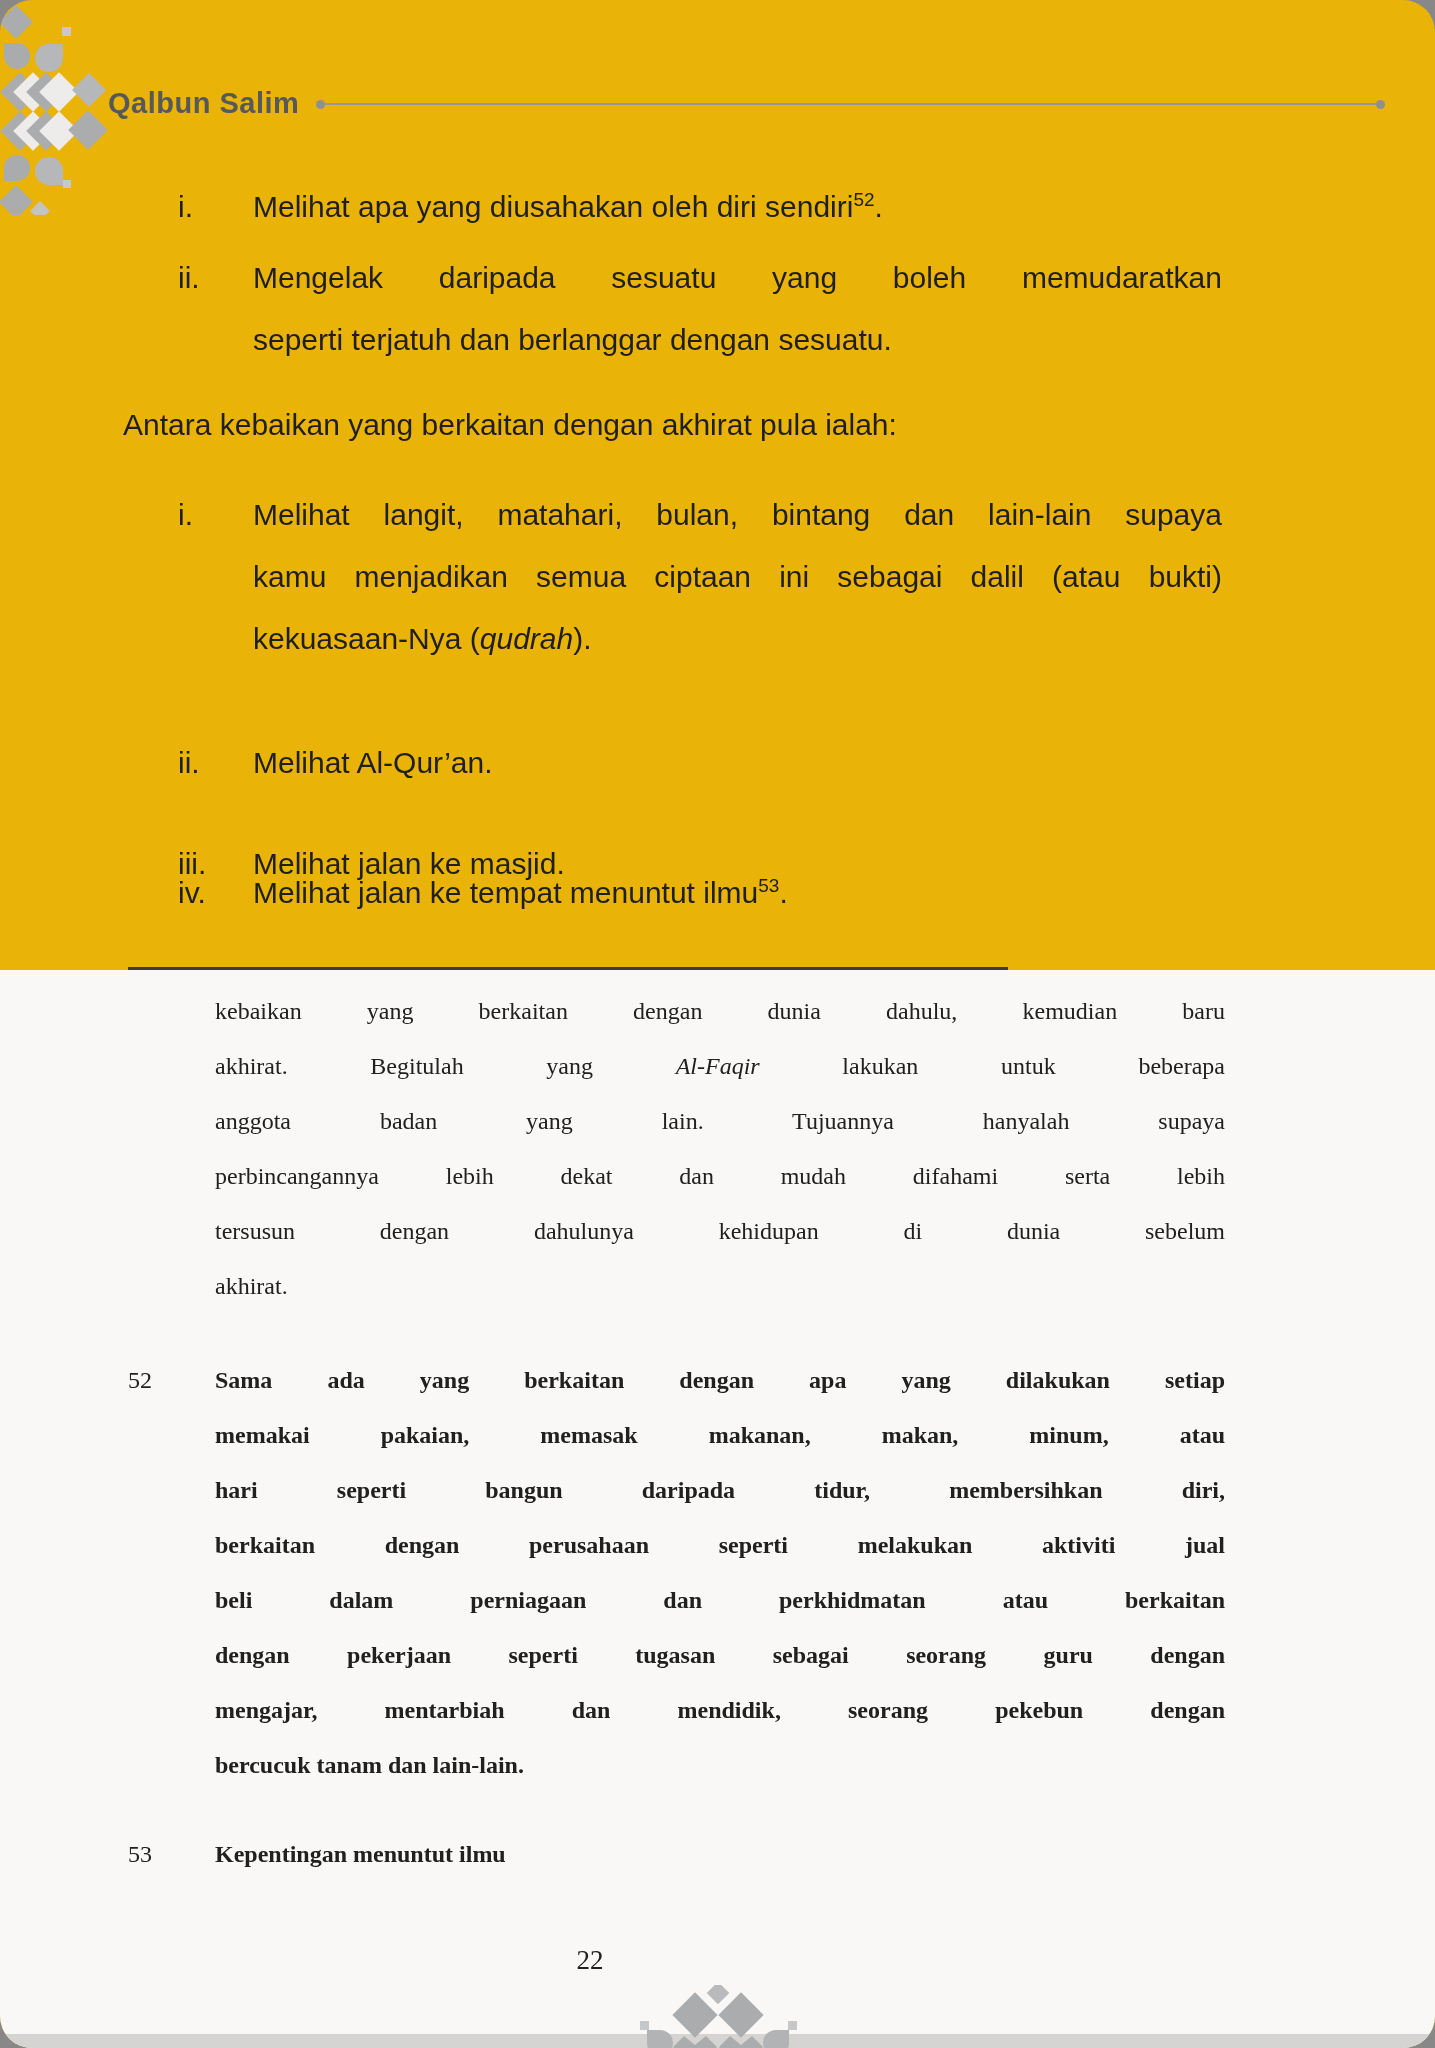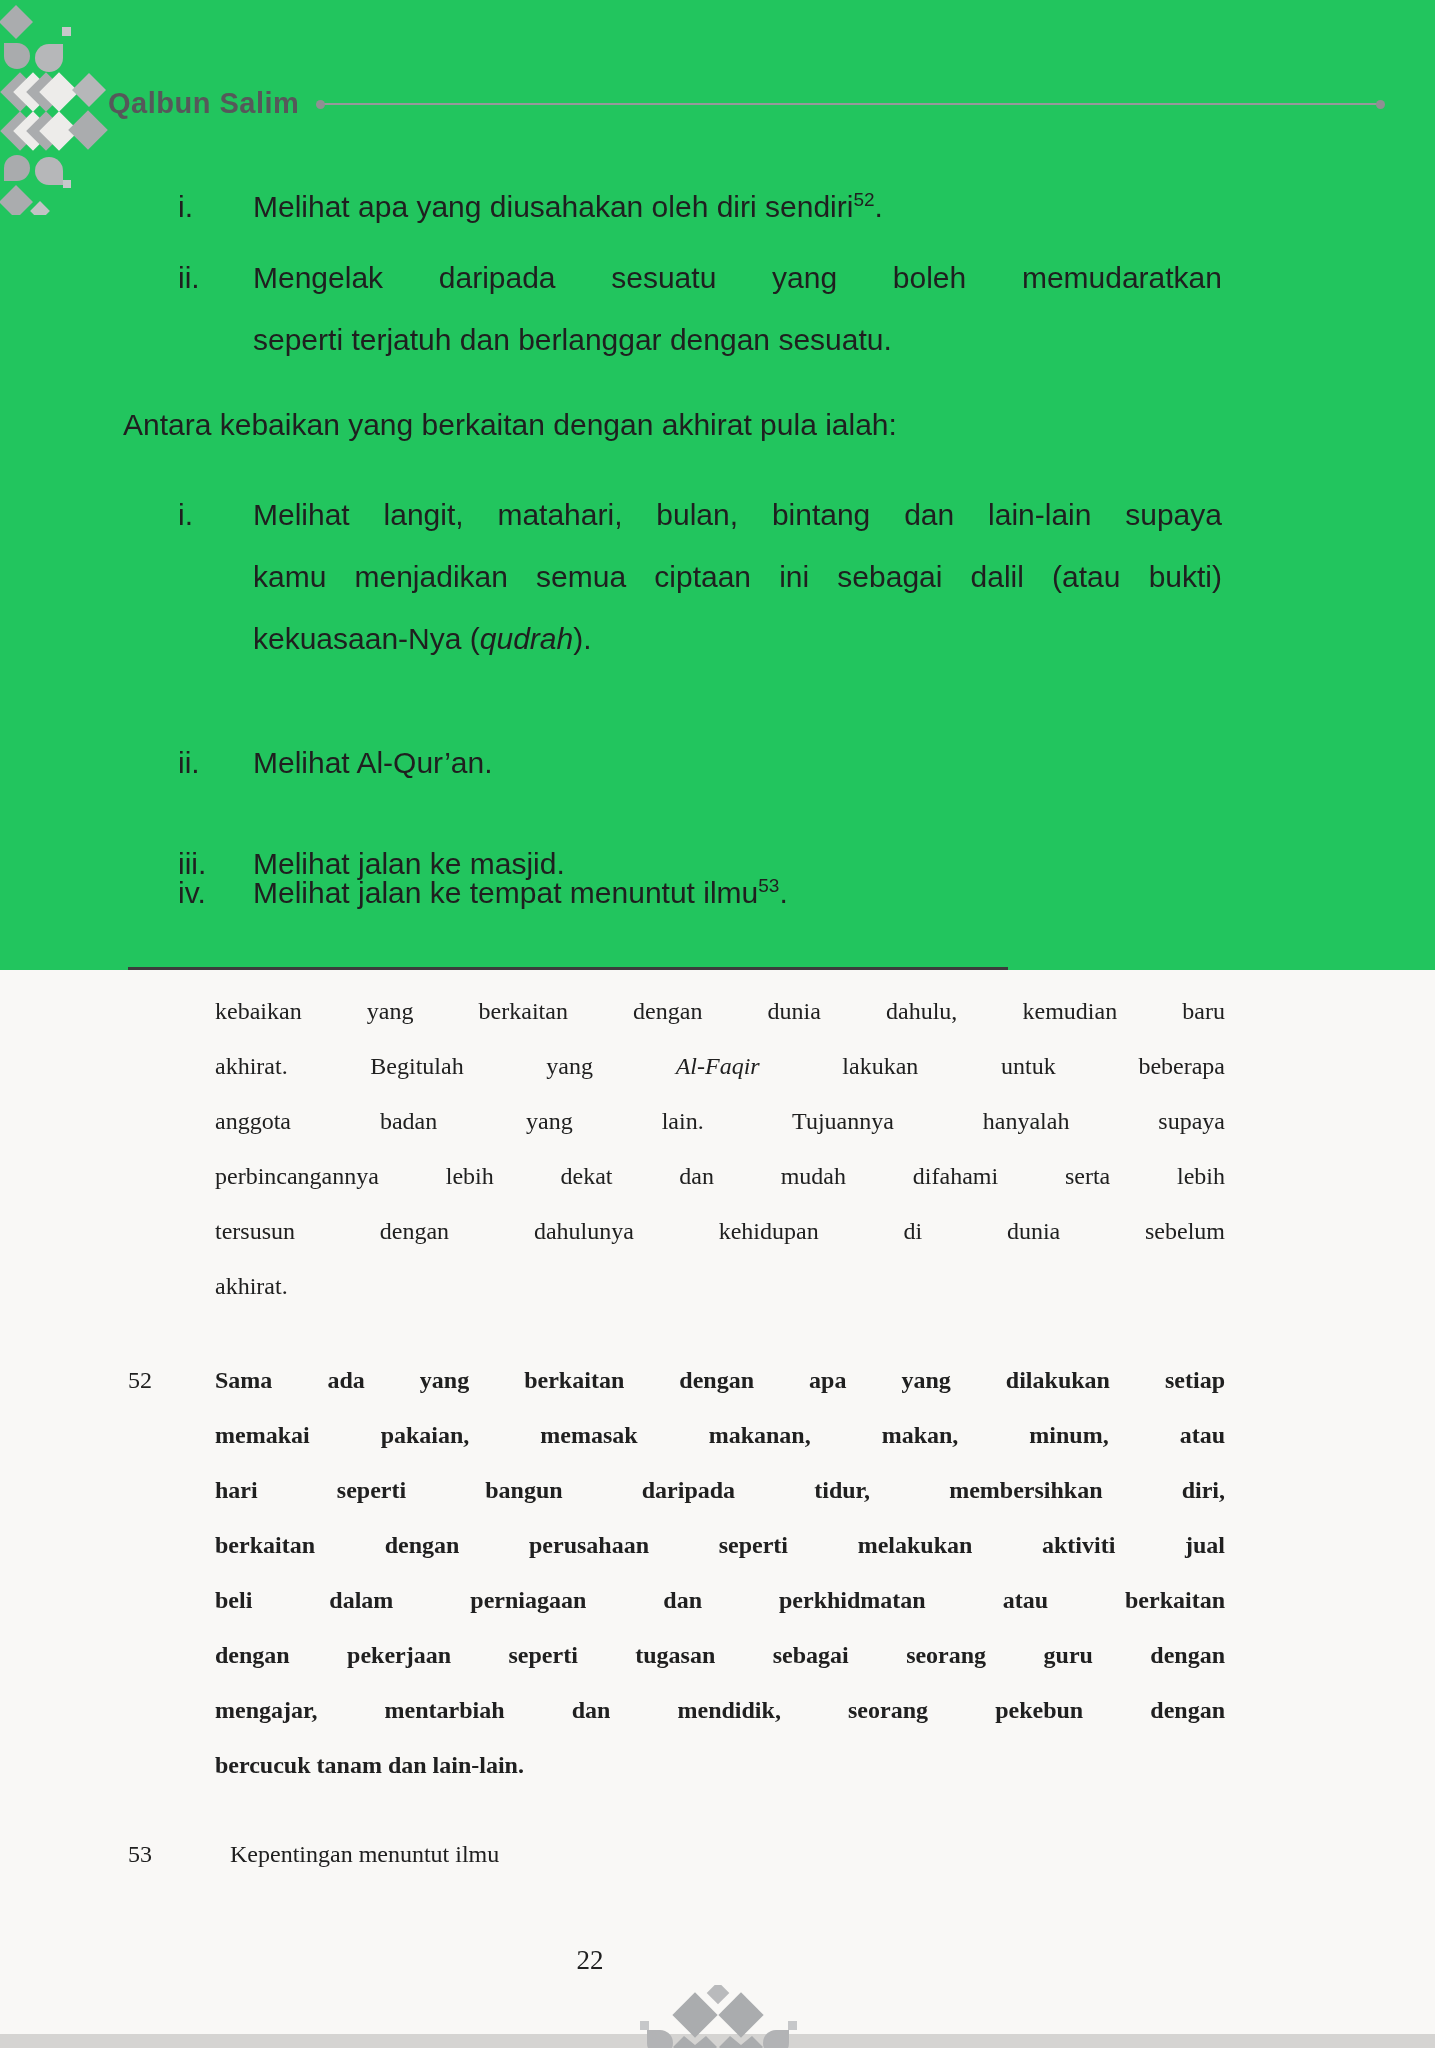"Qalbun Salim" .page { background: #22c55e -> #eab308; border-radius: none -> 32px }
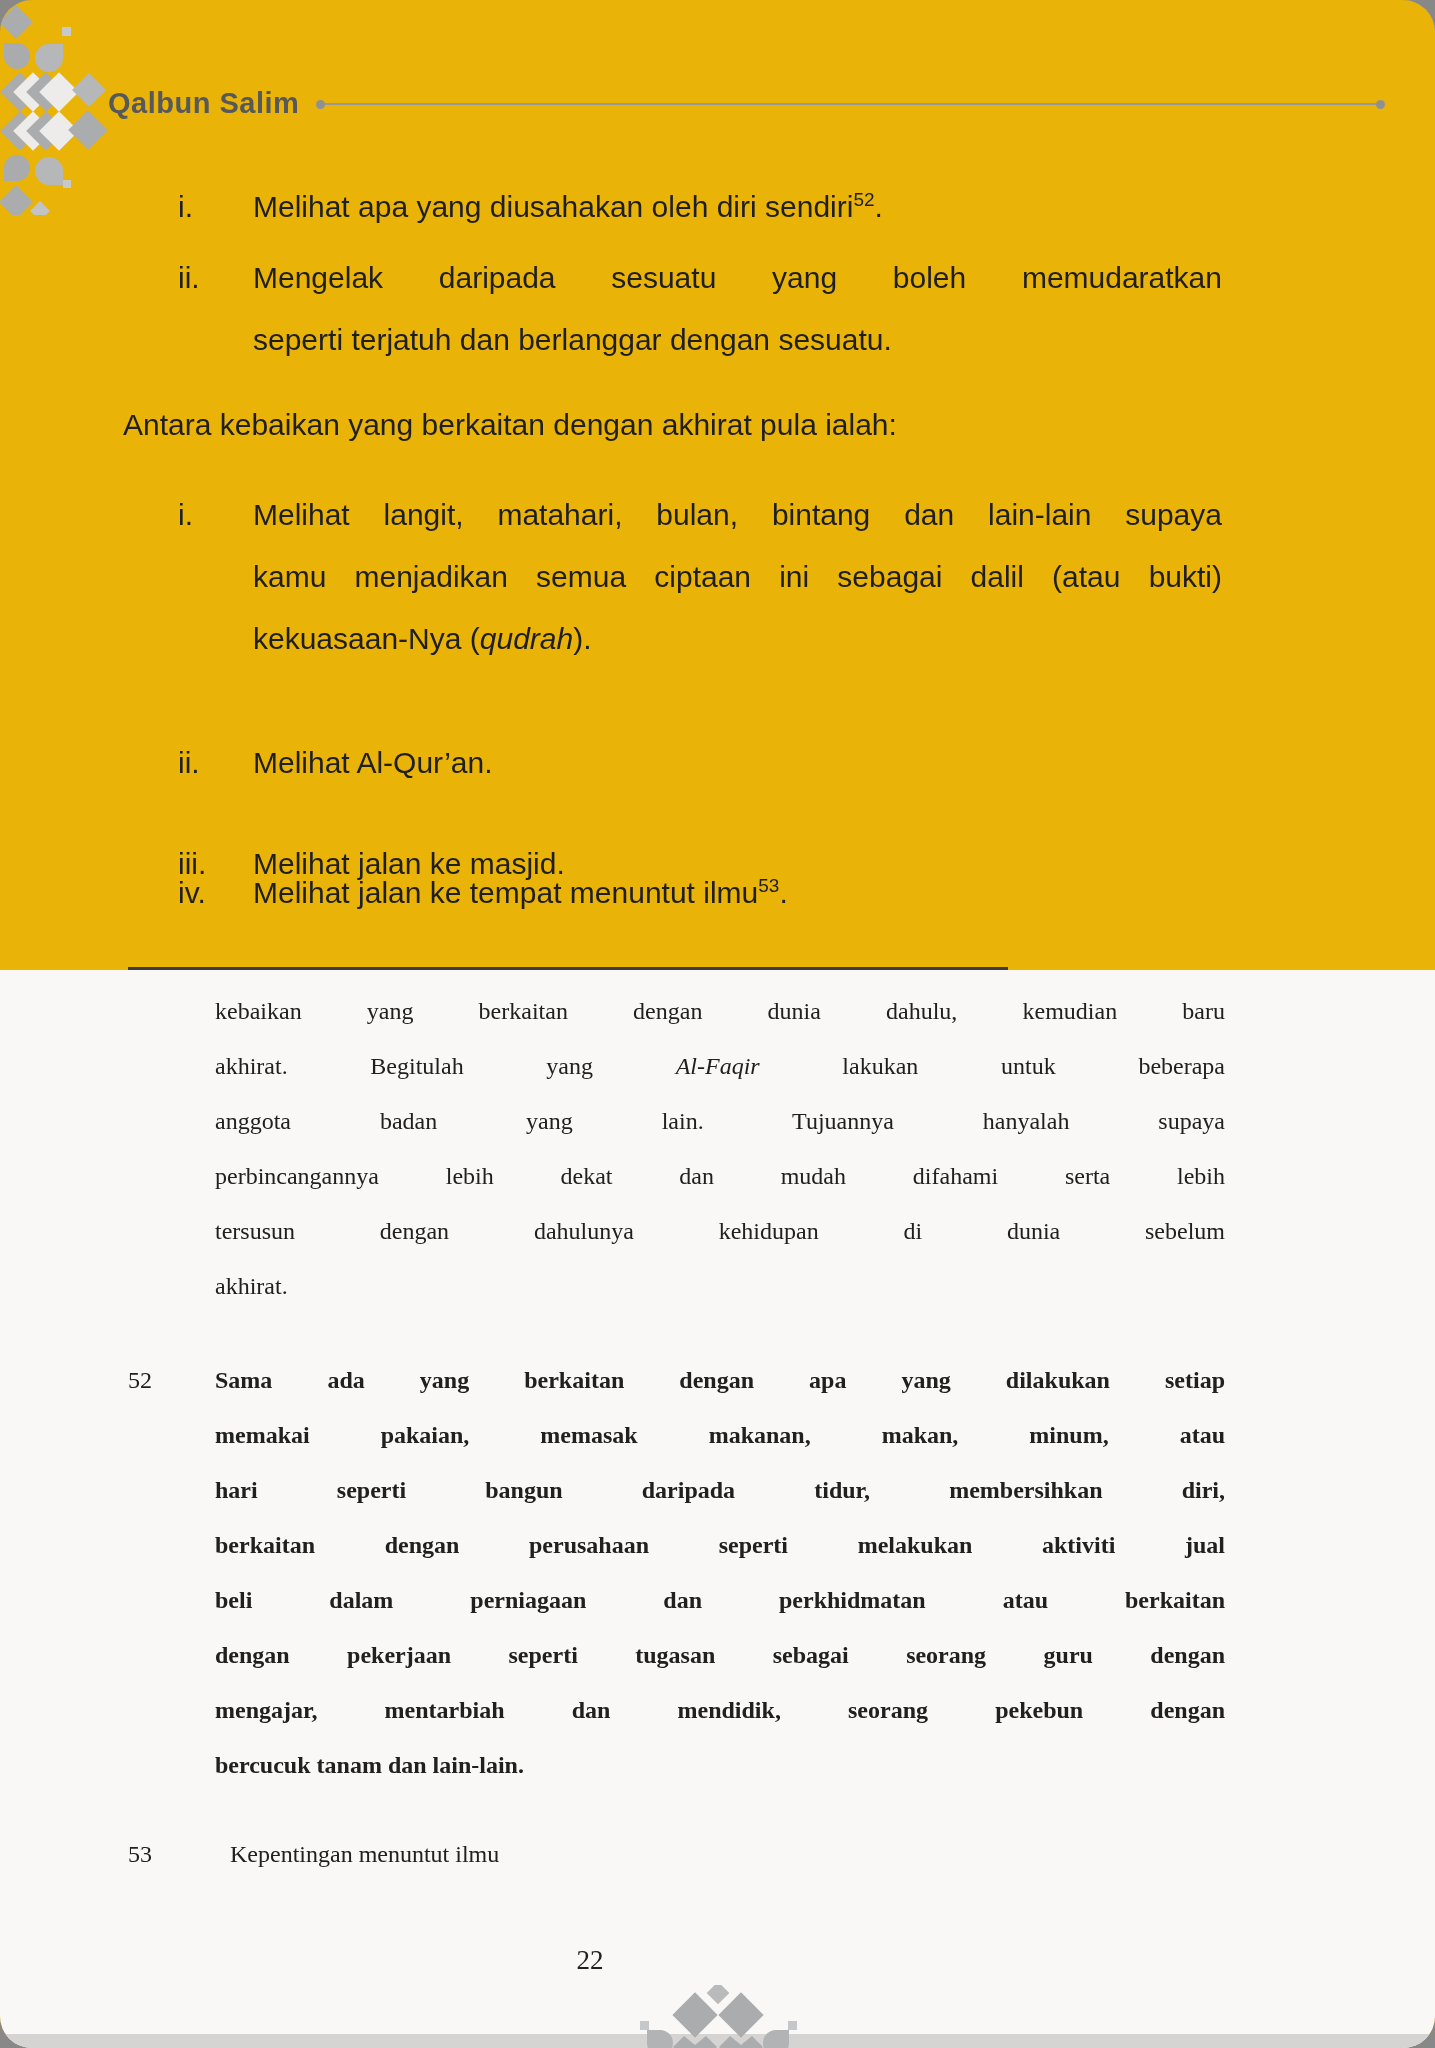"Kepentingan menuntut ilmu" .fn-53 .ftext { font-weight: normal -> bold; margin-left: 15px -> none }
